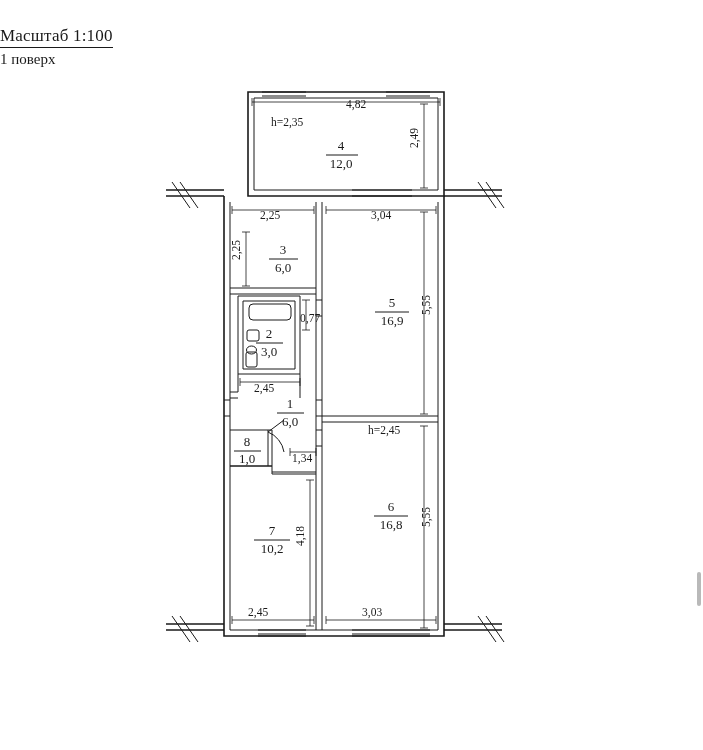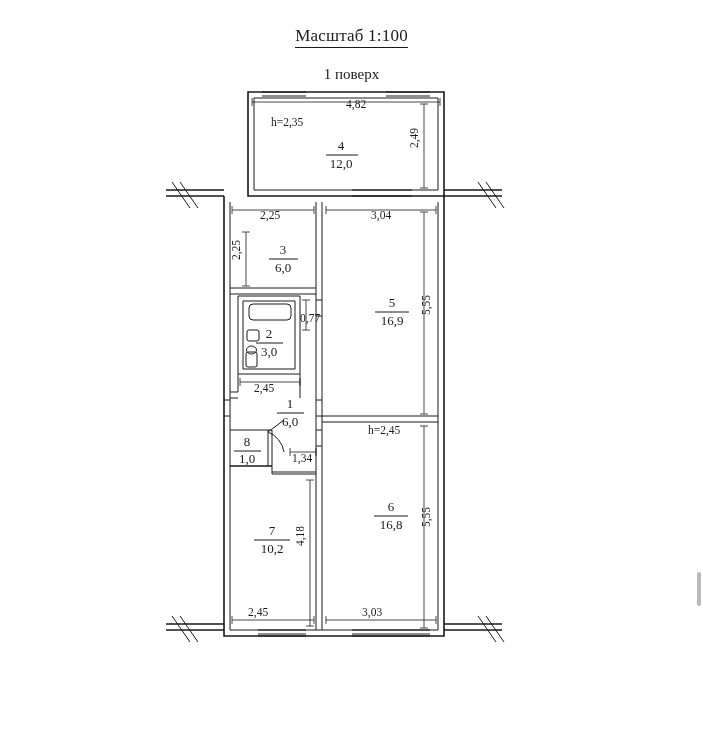"Масштаб 1:100" .title-block { text-align: center -> left }
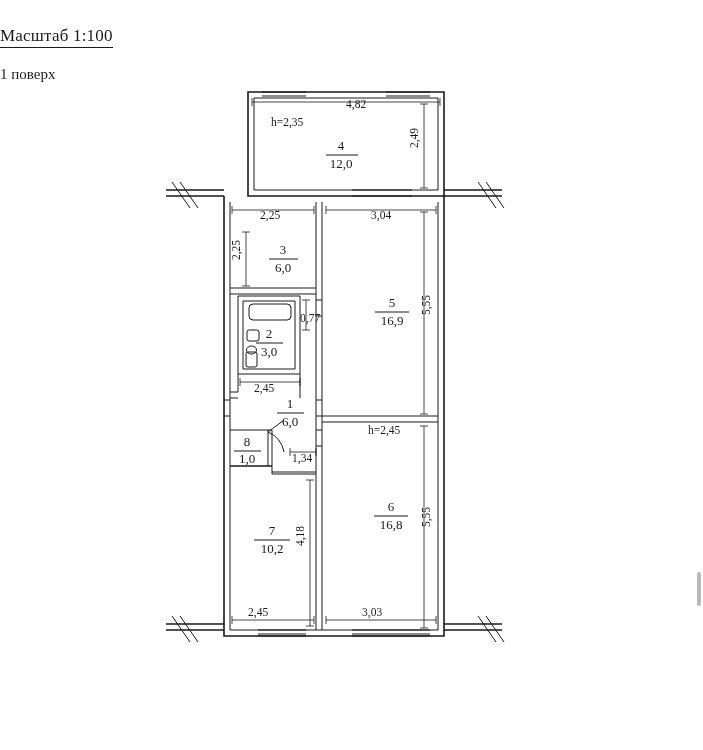"1 поверх" .title-line2 { margin-top: 17px -> 2px }
